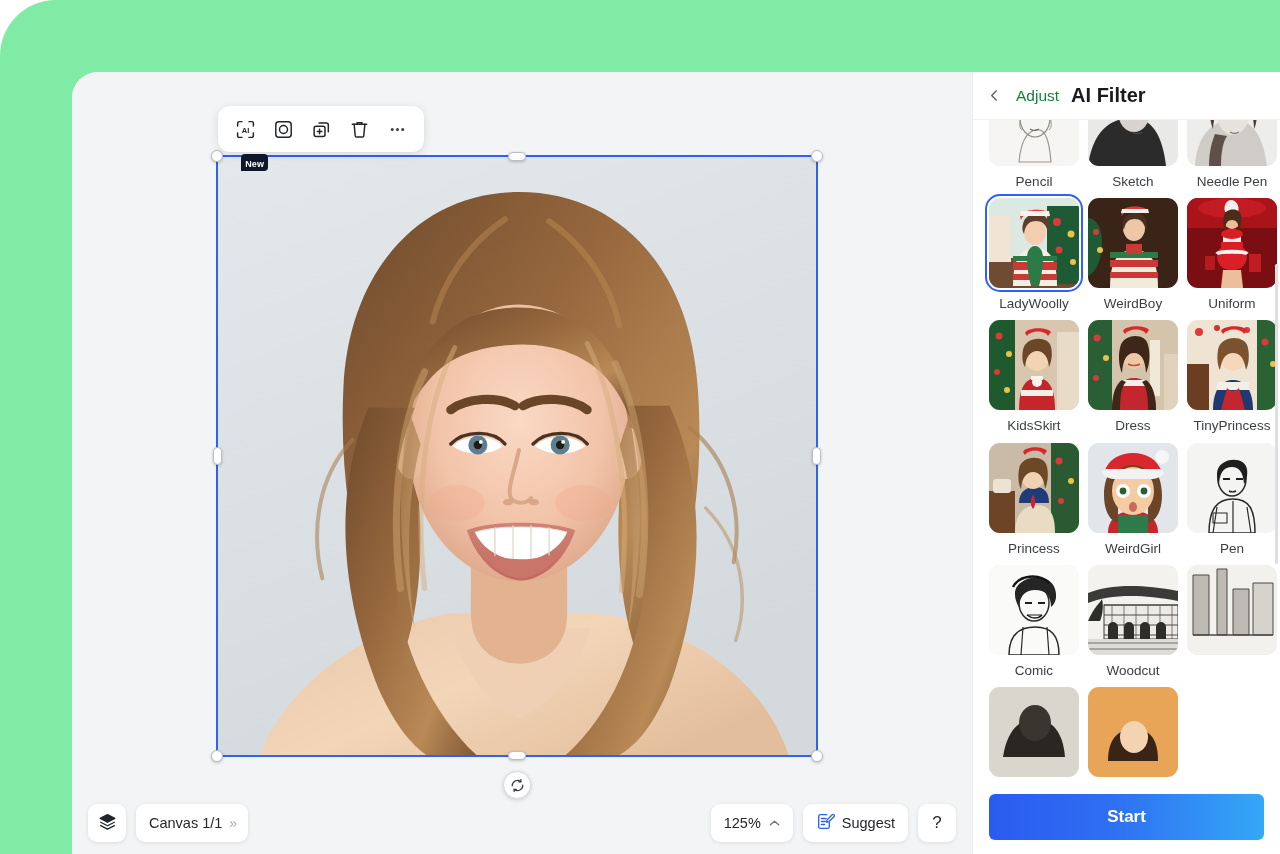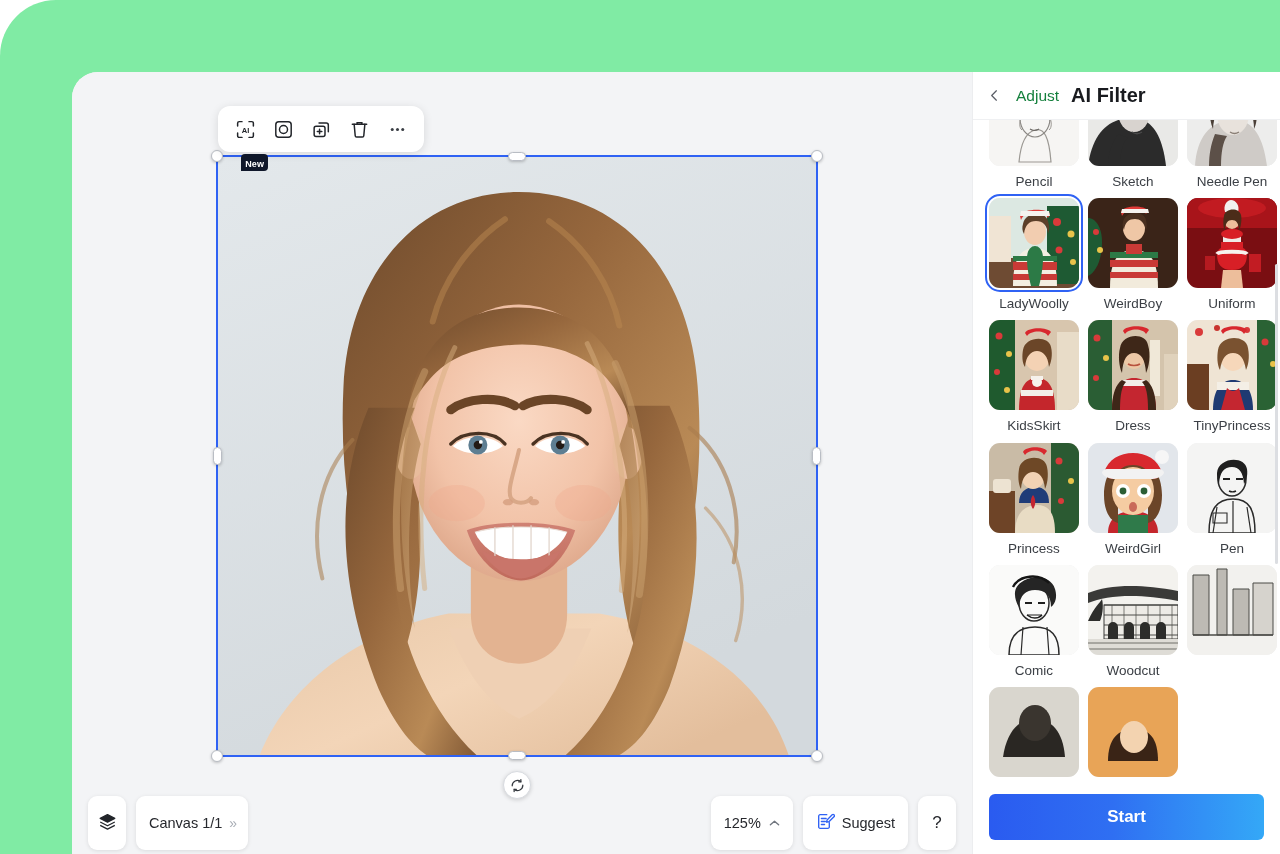"Canvas 1/1" .chip { height: 54px -> 38px }
